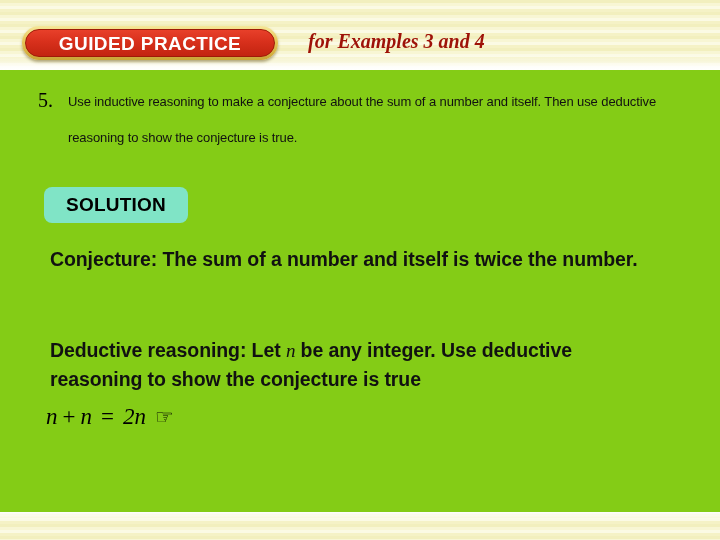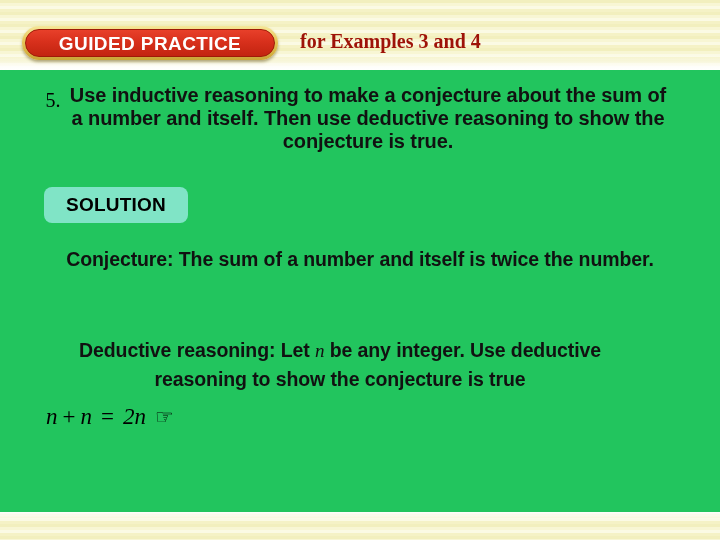"GUIDED PRACTICE" .slide { background: #22c55e -> #84cc16; text-align: center -> none }
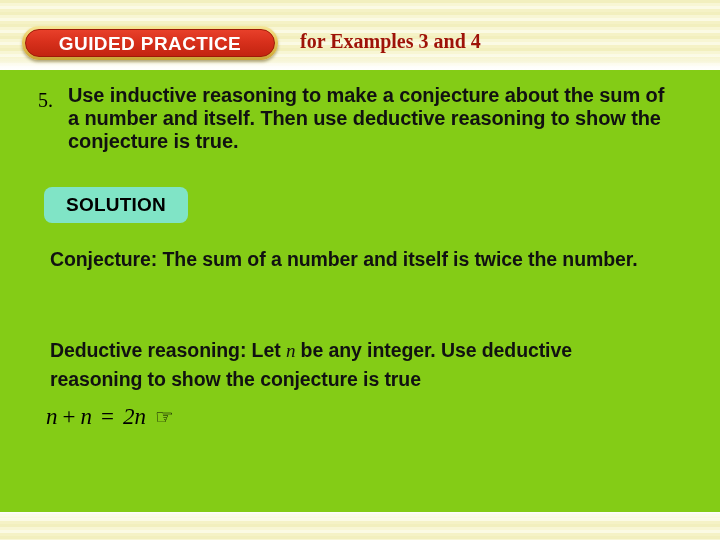"for Examples 3 and 4" .header-note { font-style: none -> italic; left: 300px -> 308px }
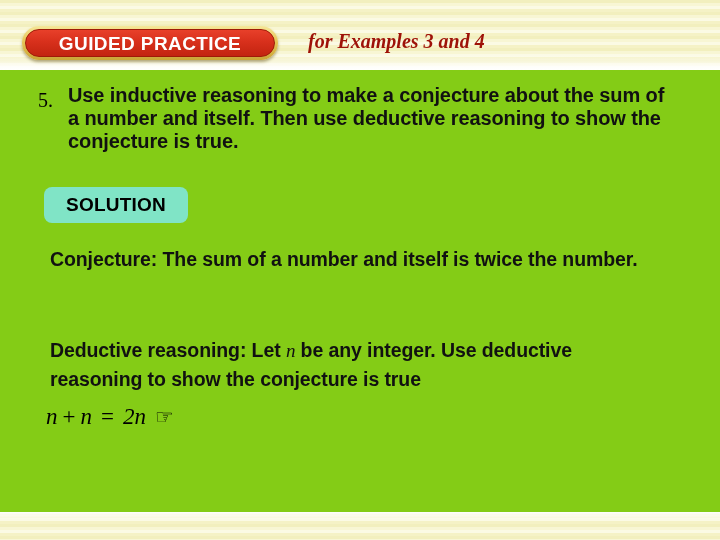"Use inductive reasoning to make" .problem-text { font-size: 20px -> 13px; font-weight: bold -> normal; line-height: 23px -> 36px }
